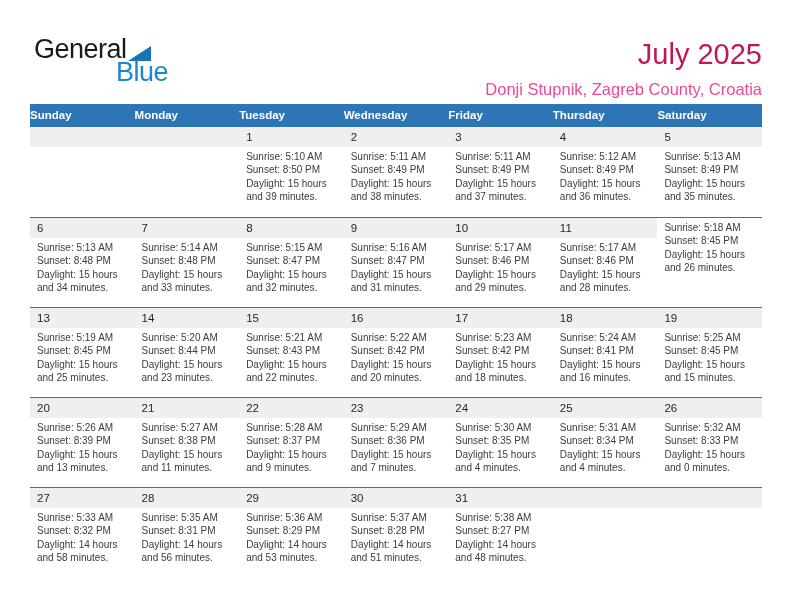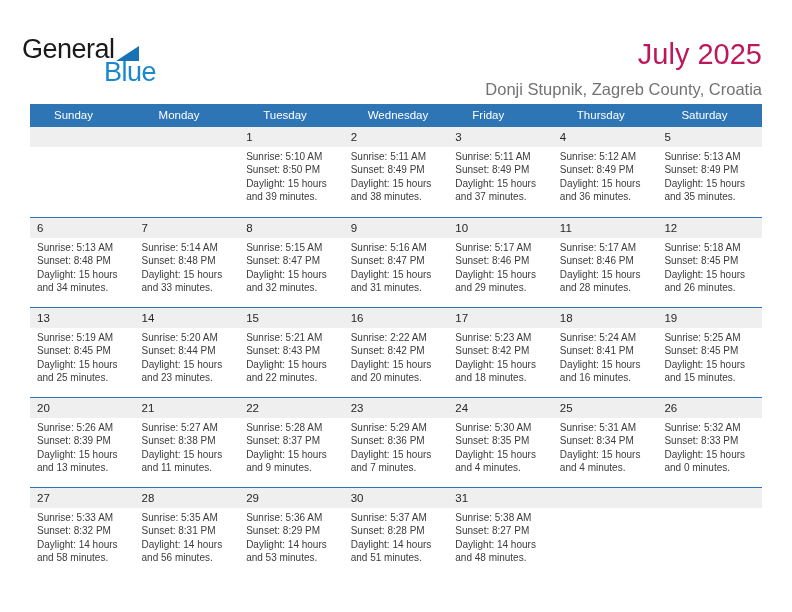"General" .logo { left: 22px -> 34px }
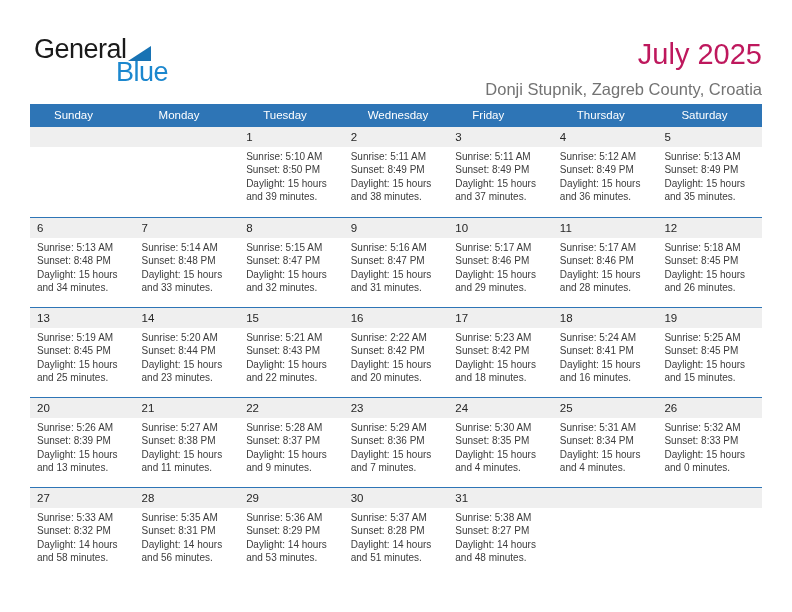"Donji Stupnik, Zagreb County, Croatia" .subtitle { color: #737373 -> #ec4899 }
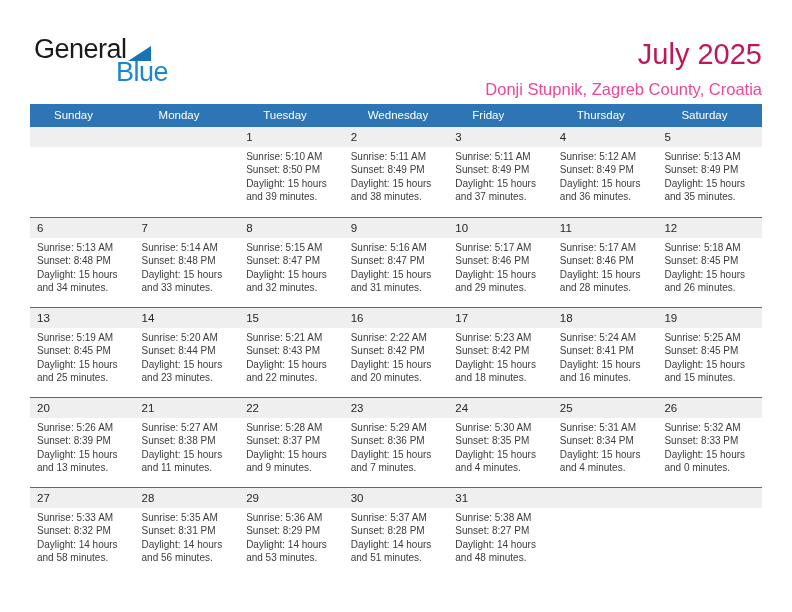"Sunday" .hcell { font-weight: none -> bold; padding-left: 24px -> 0 }
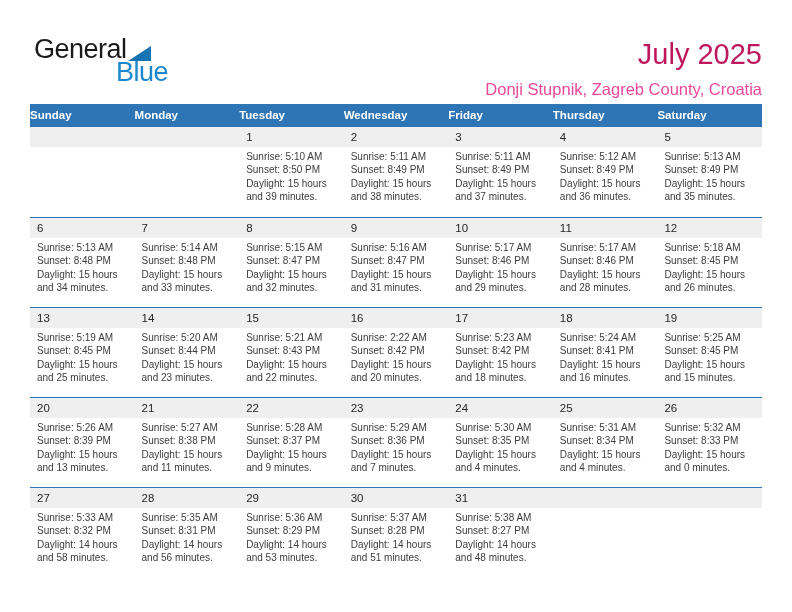"12" div.daynum { html: <div>12</div> -> none }
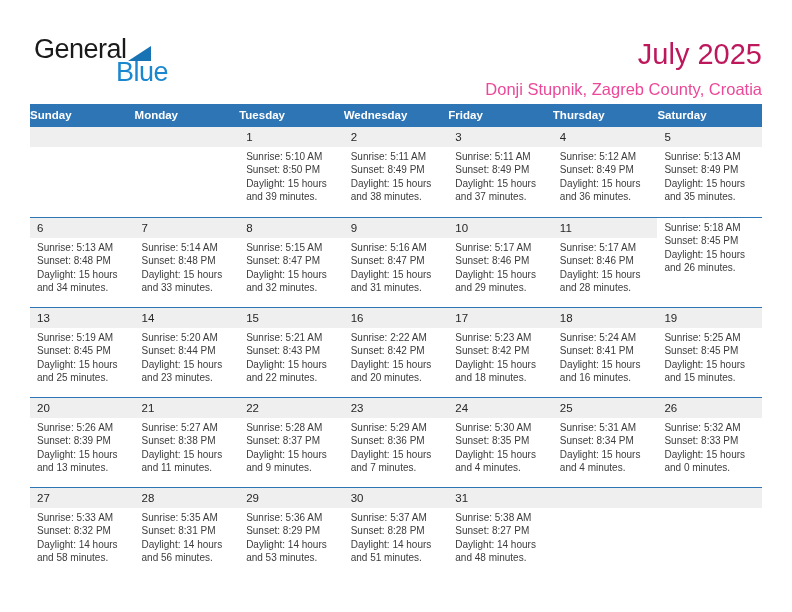"Sunrise: 2:22 AM" div.line { text: 2:22 -> 5:22 }
